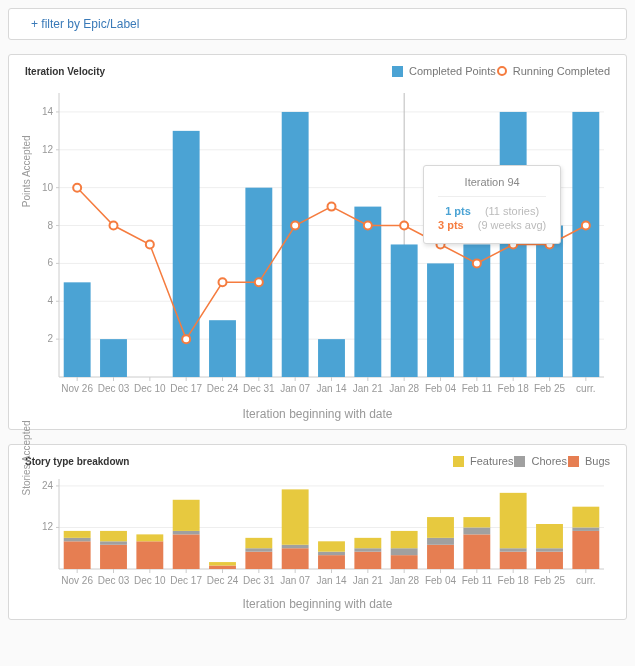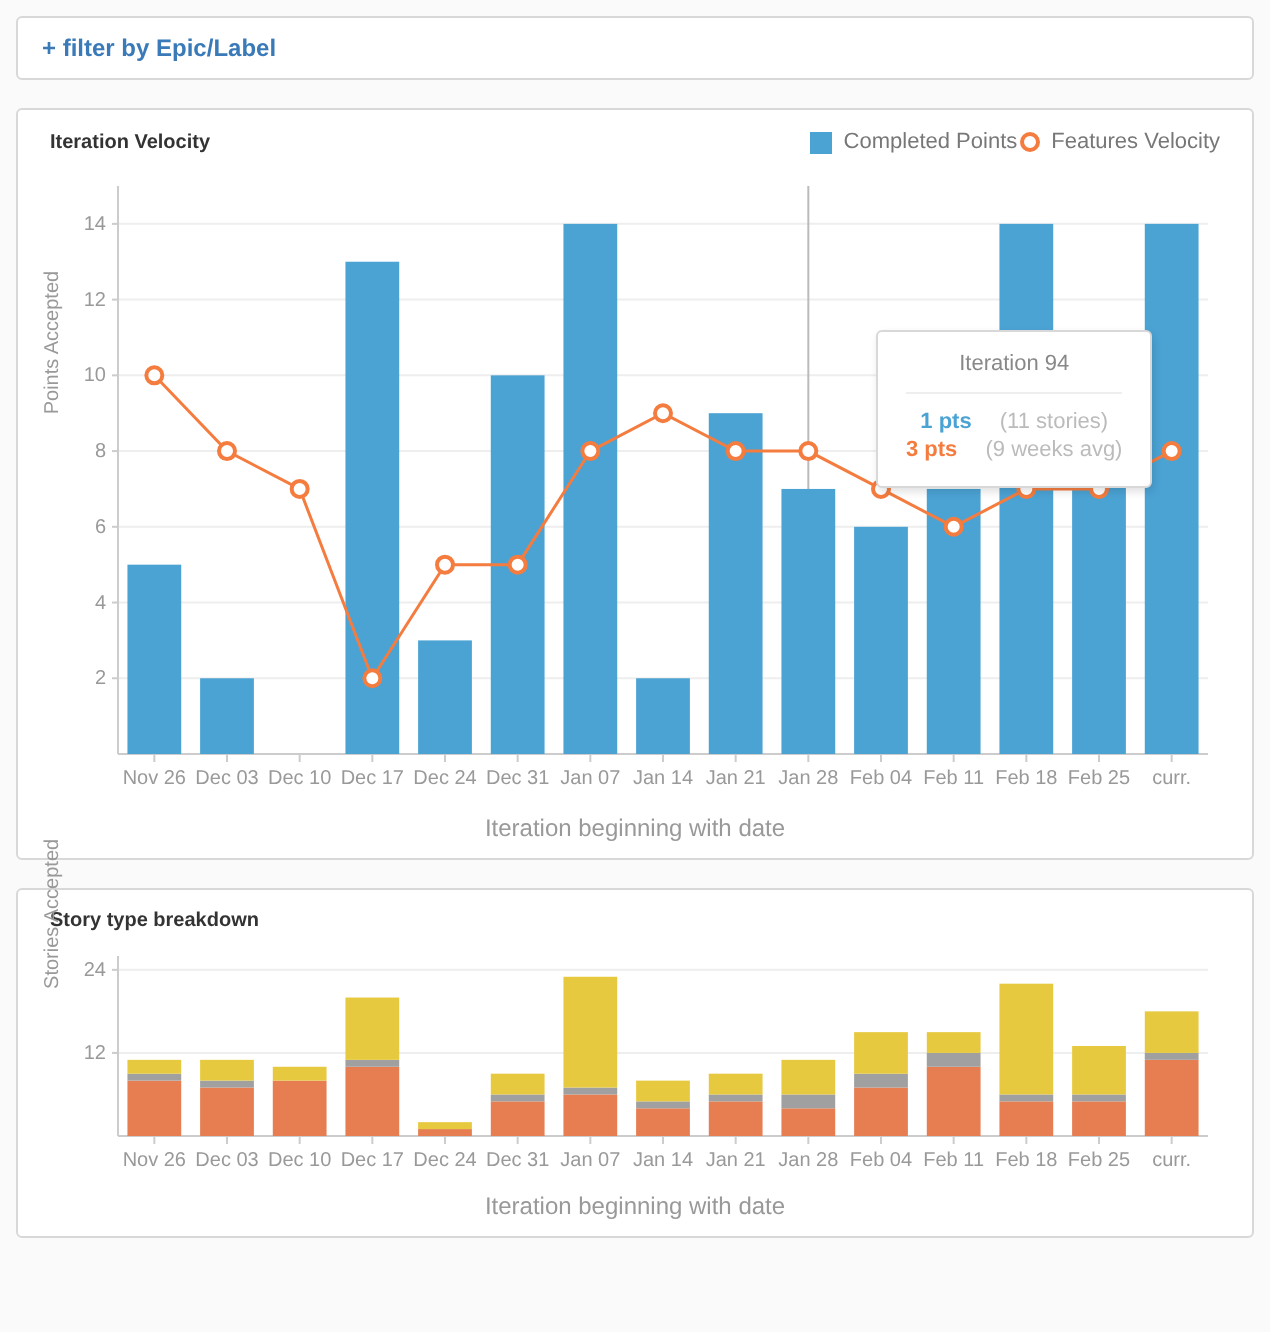"+ filter by Epic/Label" .filter-panel { font-weight: bold -> none; padding: 8px 12px -> 8px 22px }
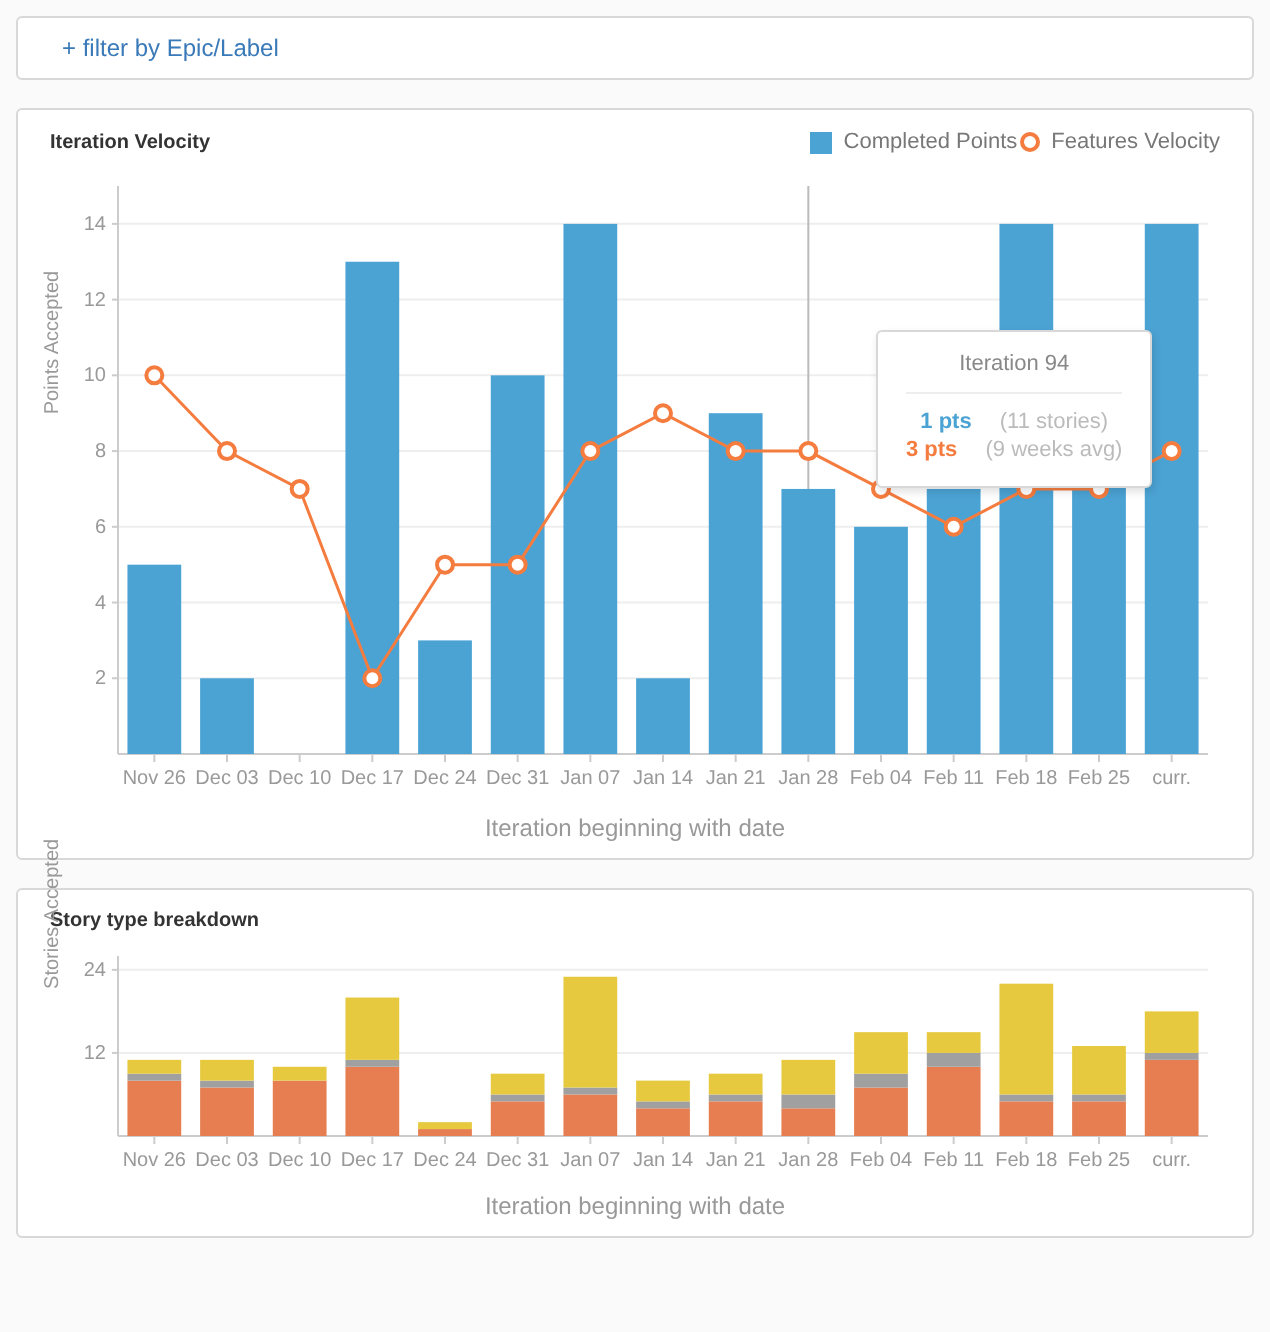"Features Velocity" span { text: Features Velocity -> Running Completed }
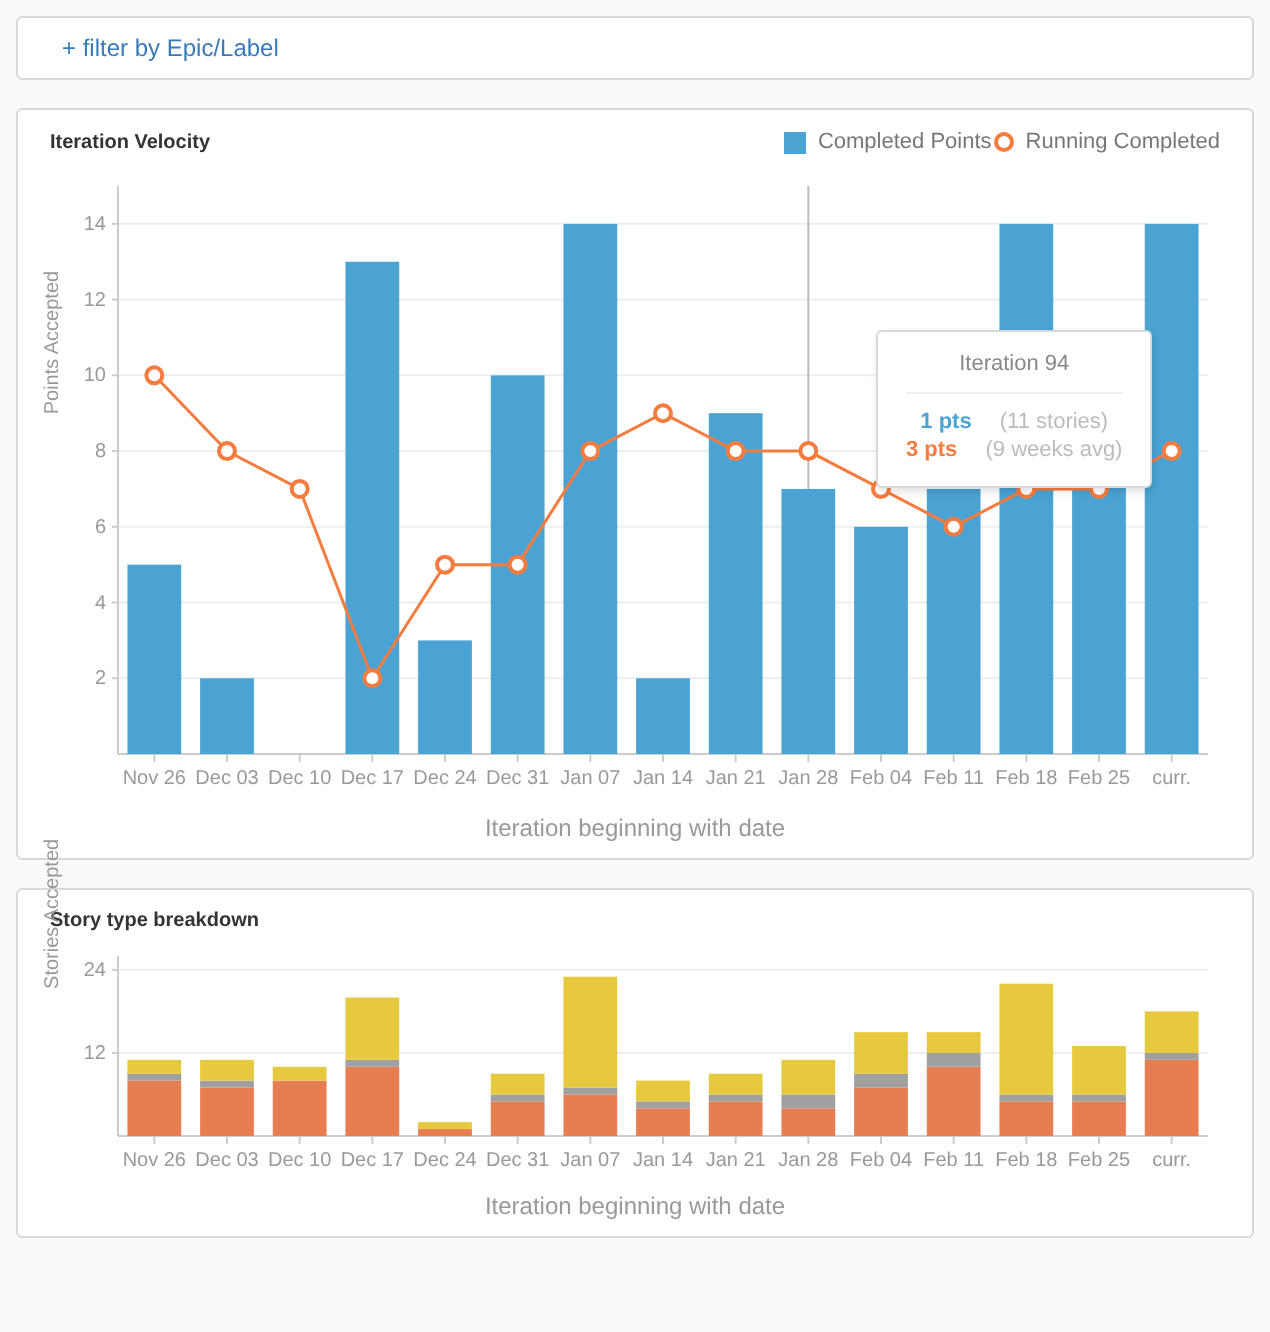"Iteration 94" div.tooltip { left: 413px -> 398px }
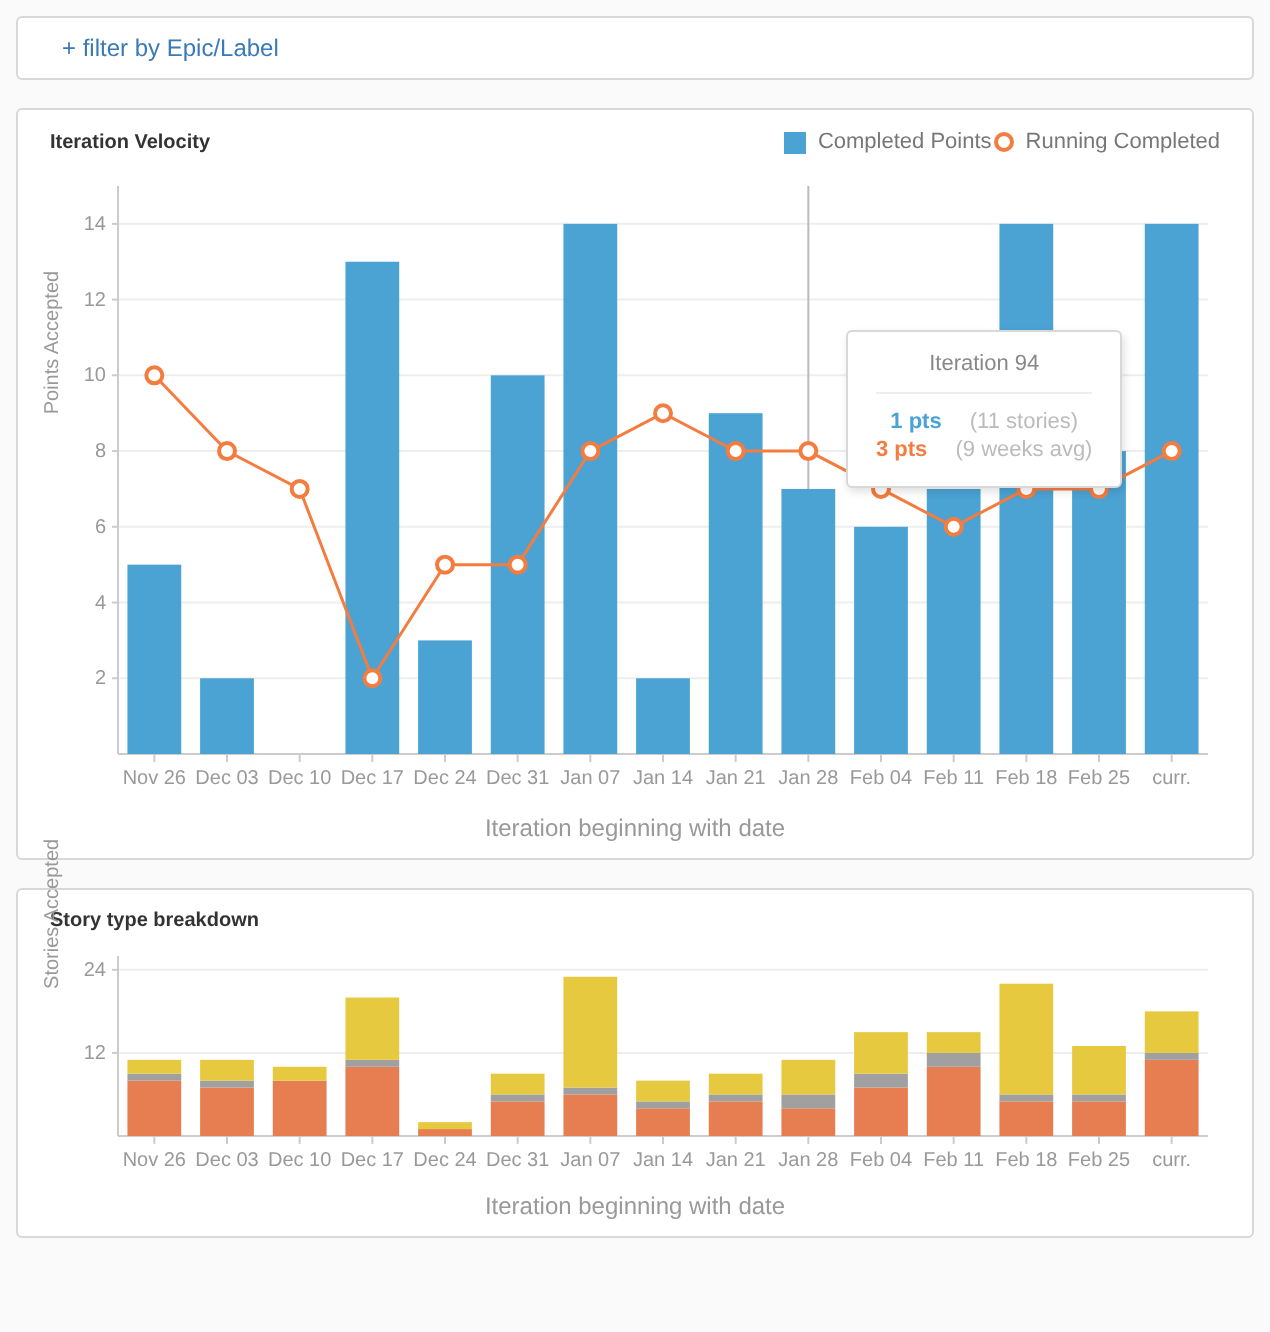"Features" div.legend { html: none -> <div> <div> <span></span> <span>Features</span> </div> <div> <span></span> <span>Chores</span> </div> <div> <span></span> <span>Bugs</span> </div> </div> }
